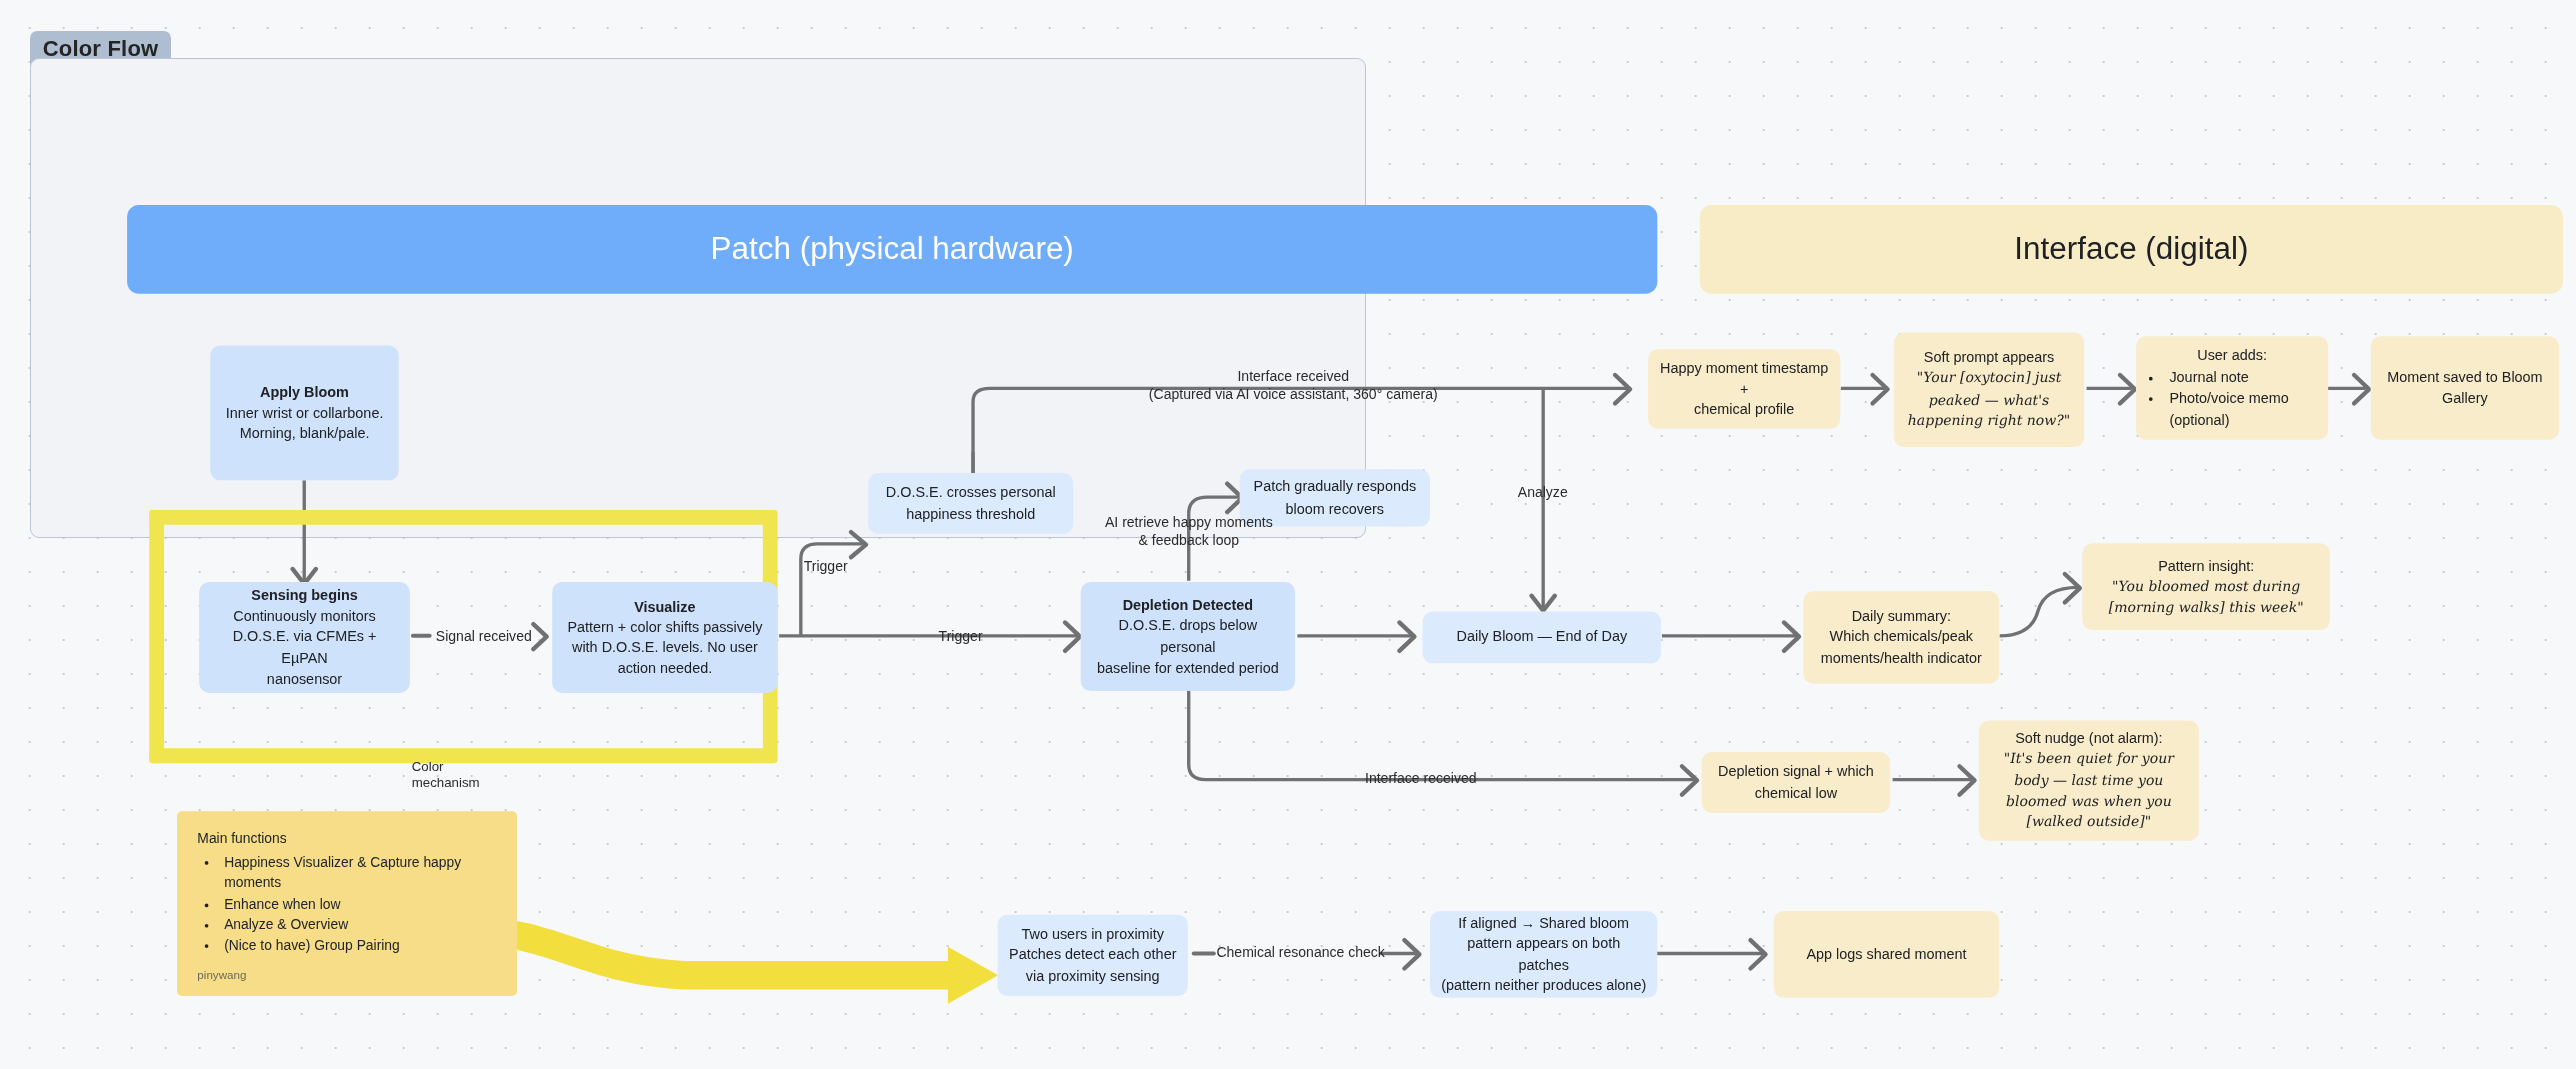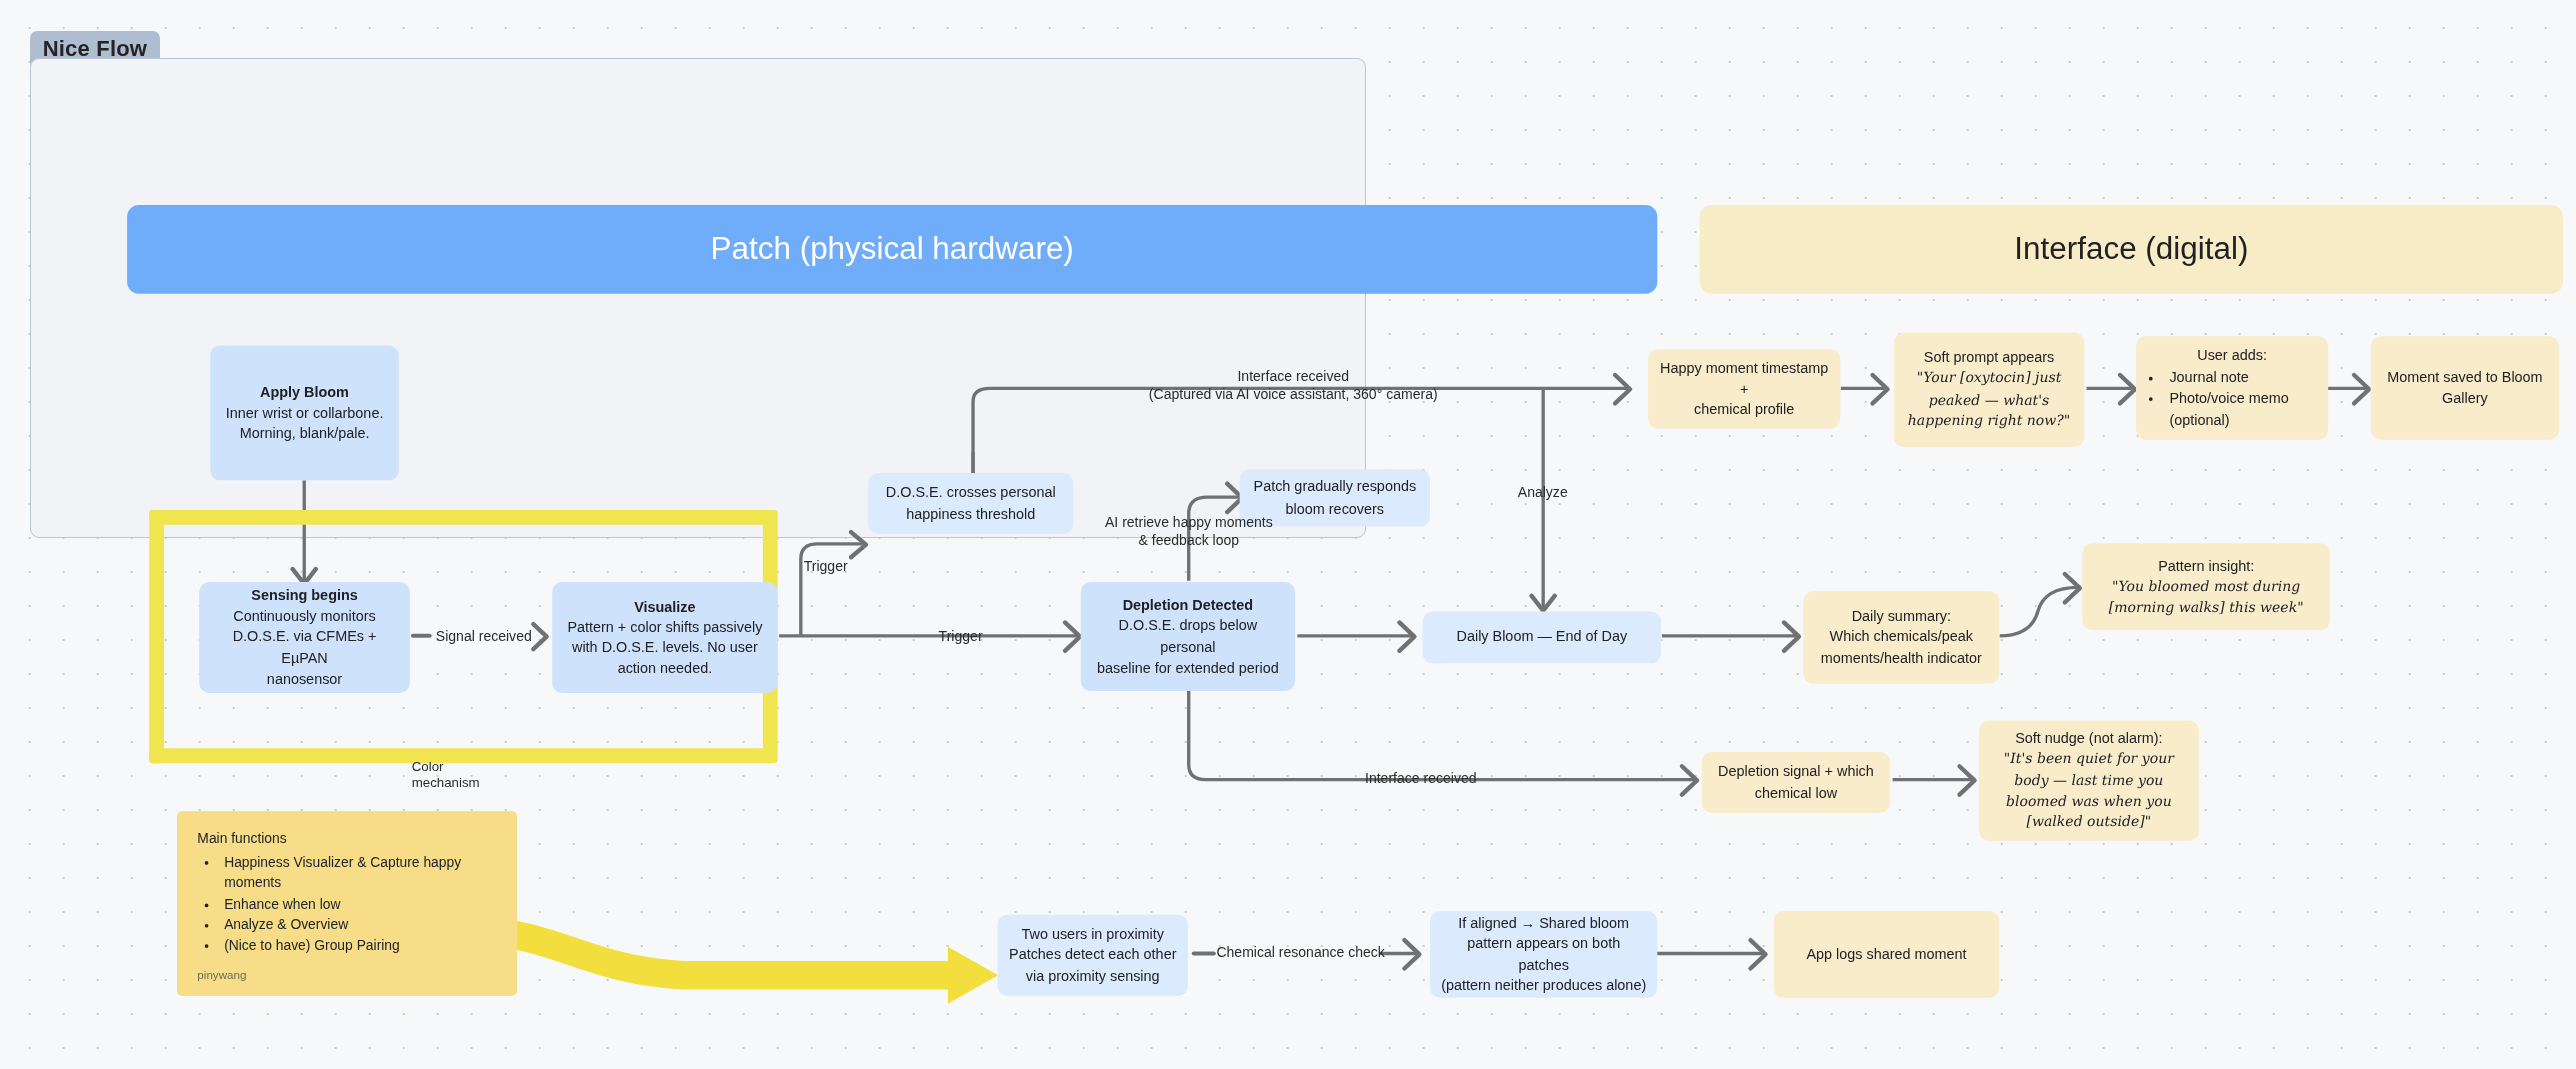"Nice Flow" div.frame-title { text: Nice -> Color }
